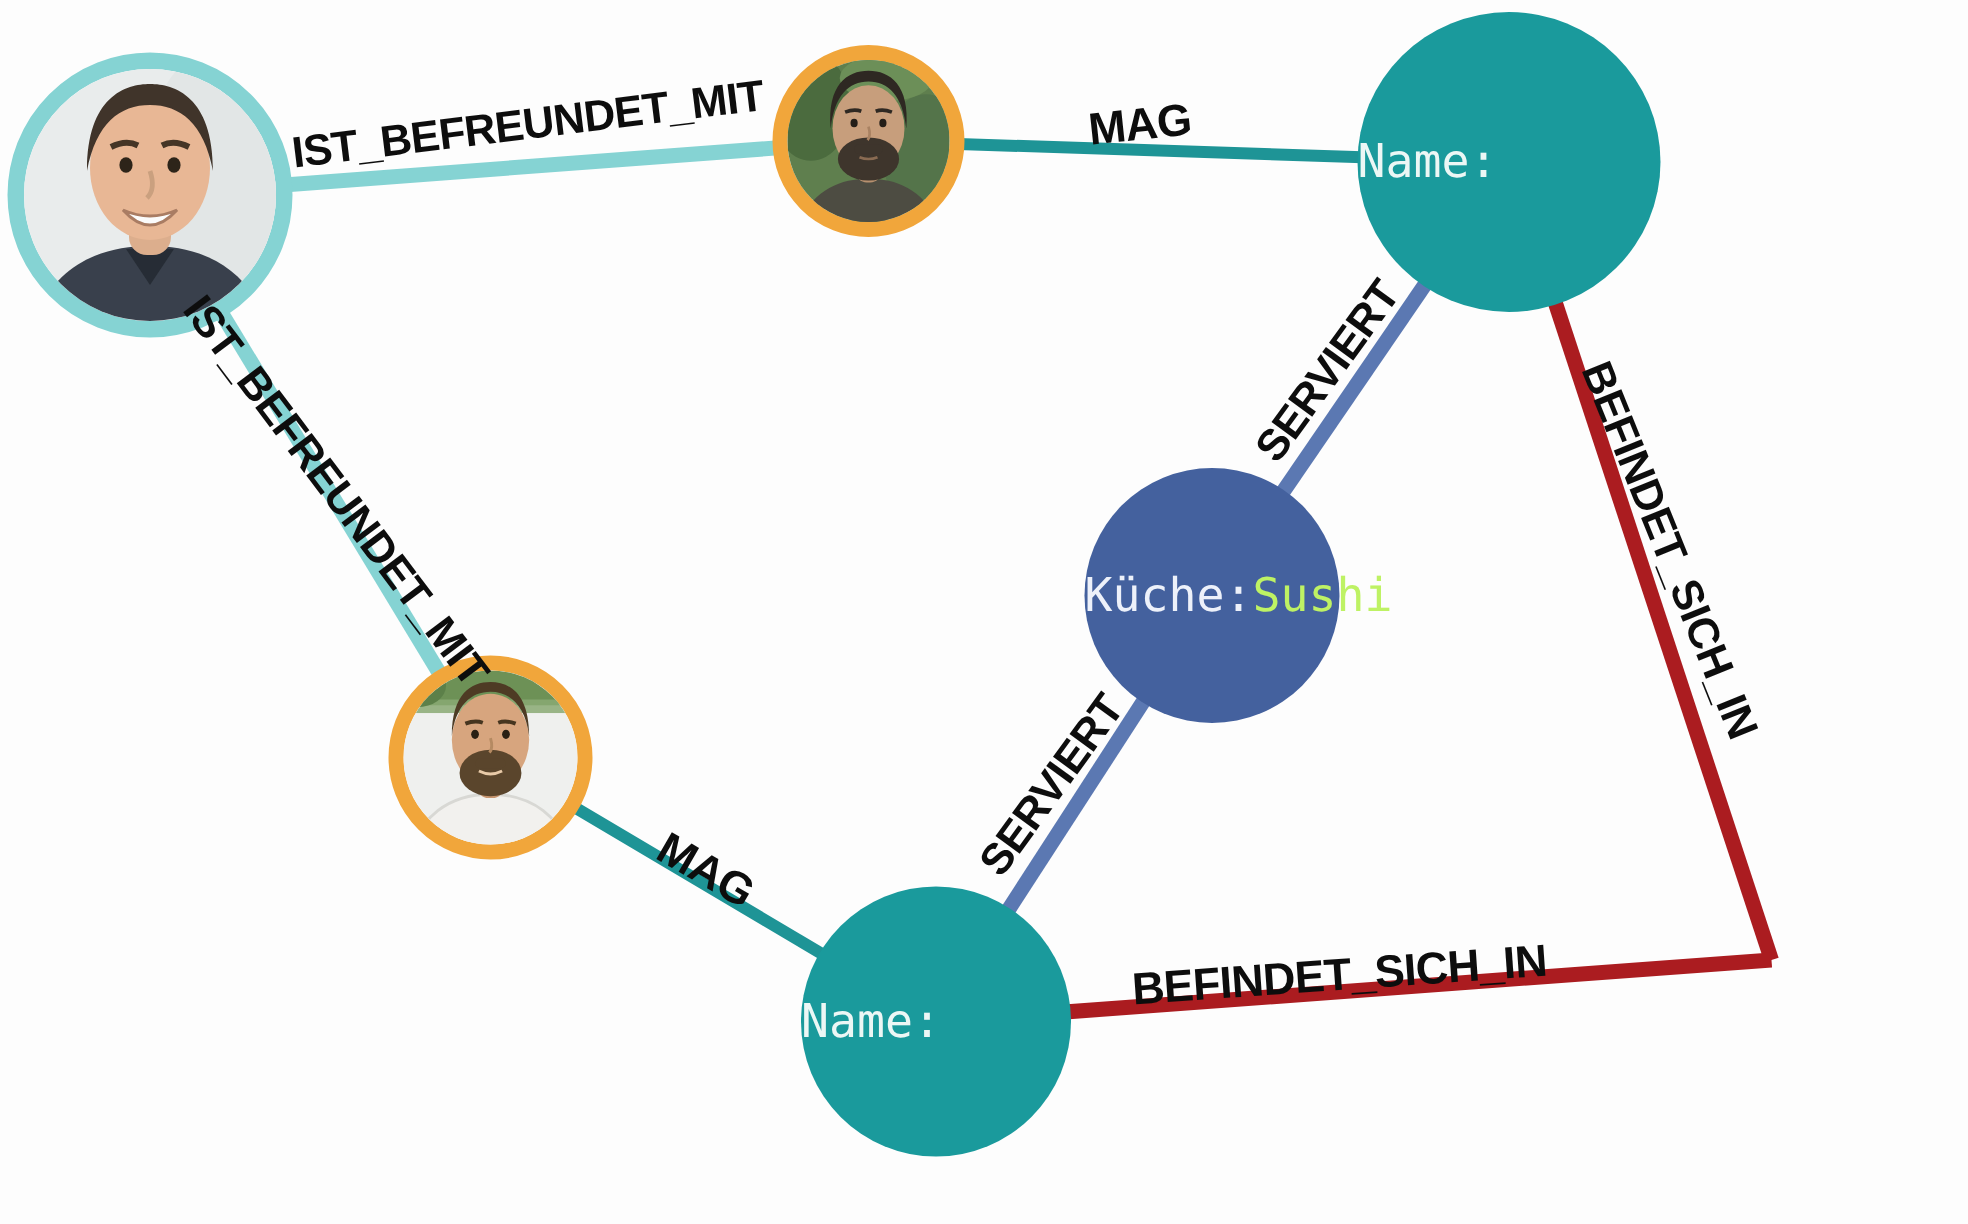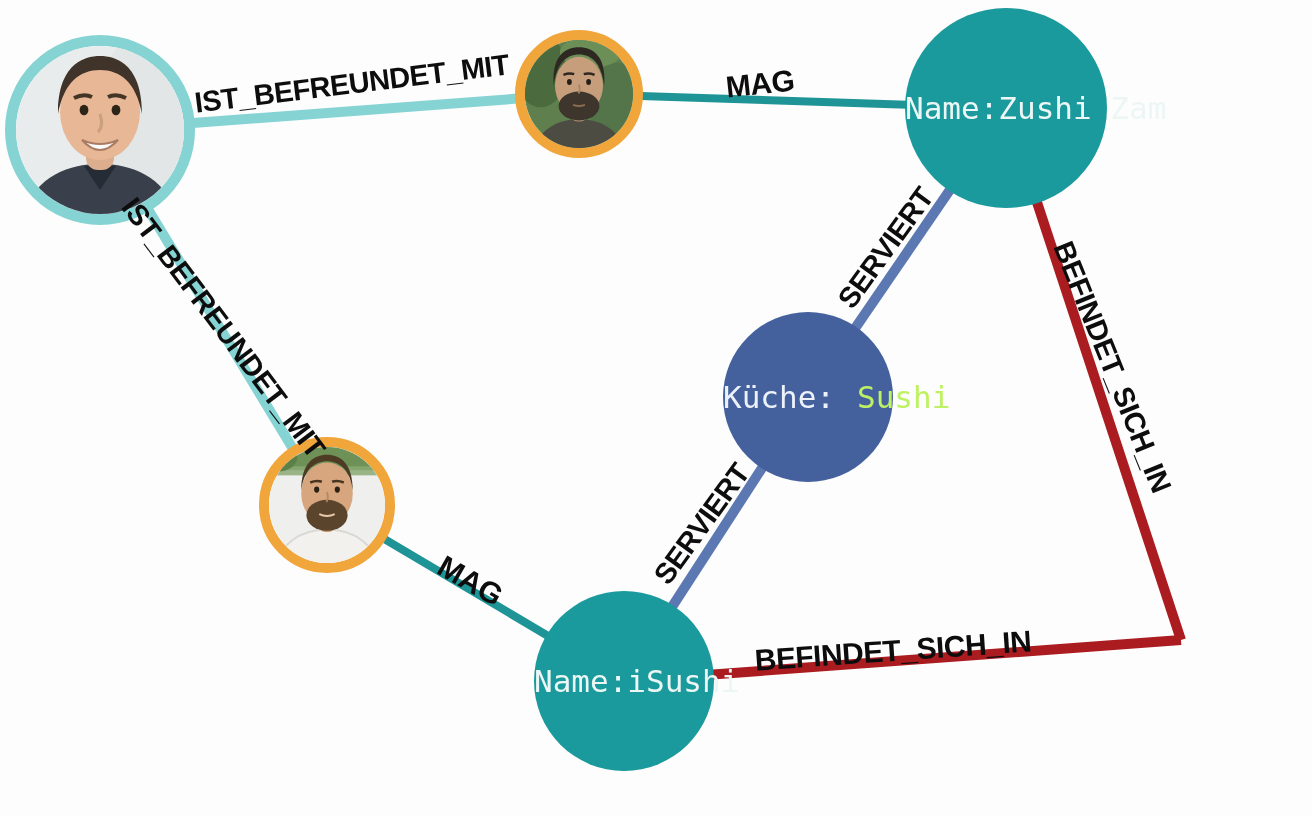"Zushi Zam" span.nline { html: <span>Zushi Zam</span> -> none }
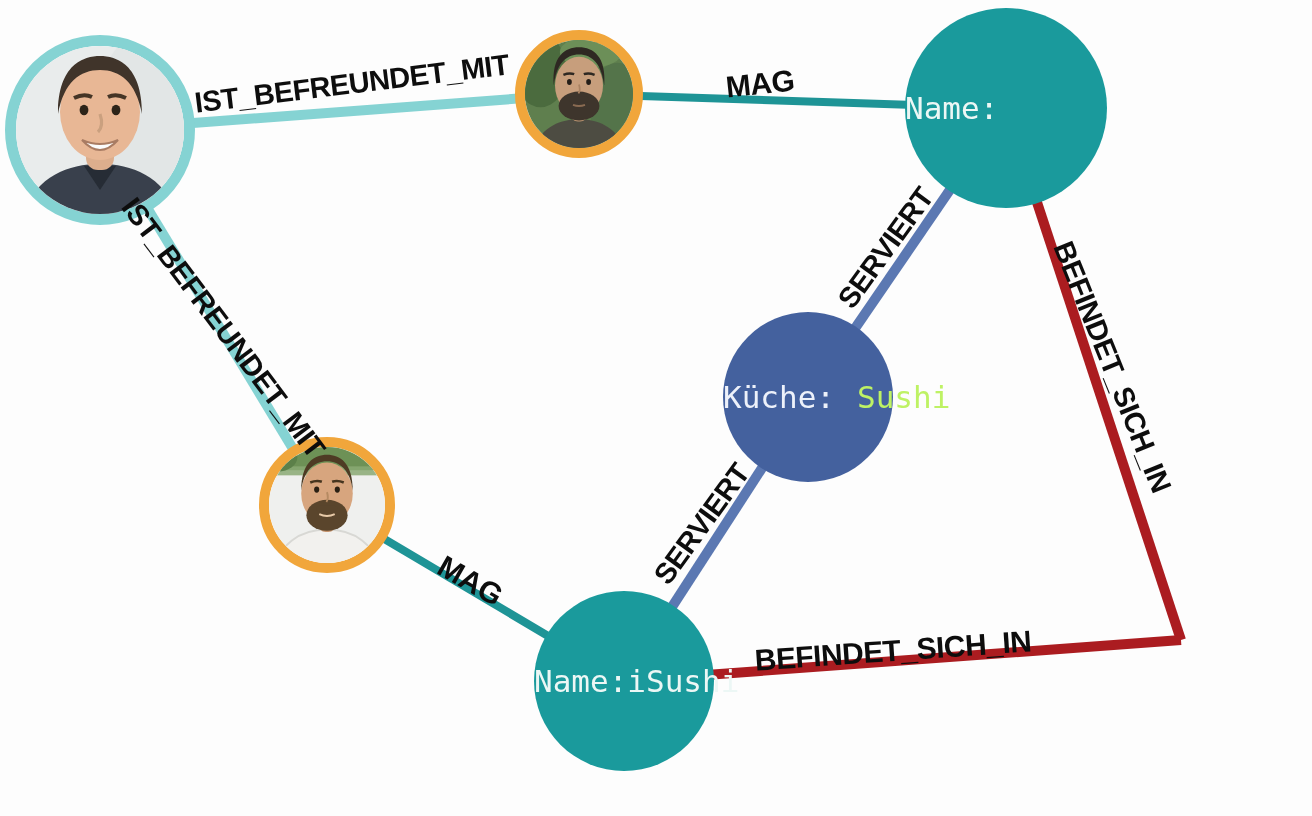"Küche:" .node-kueche { gap: 22px -> none }
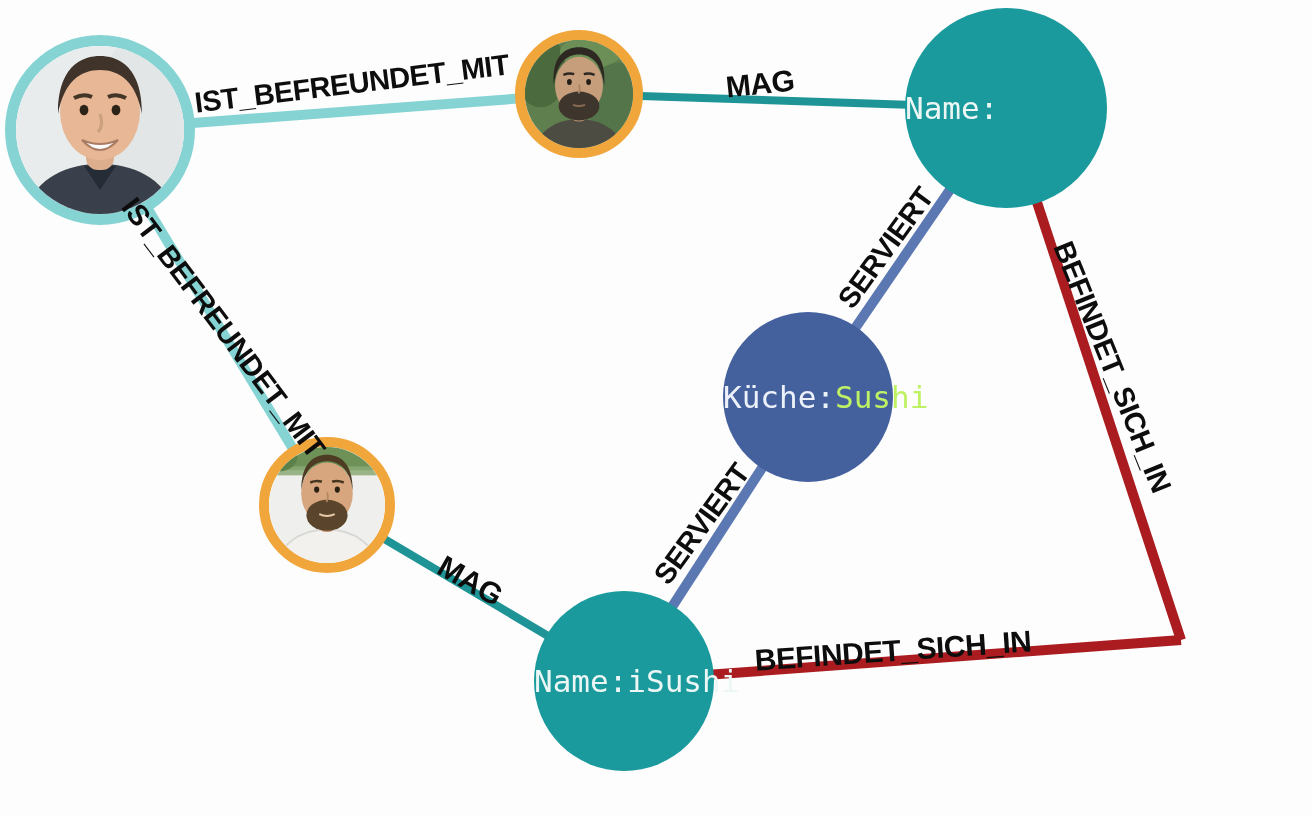"iSushi" span.nline { html: <span>iSushi</span> -> none }
